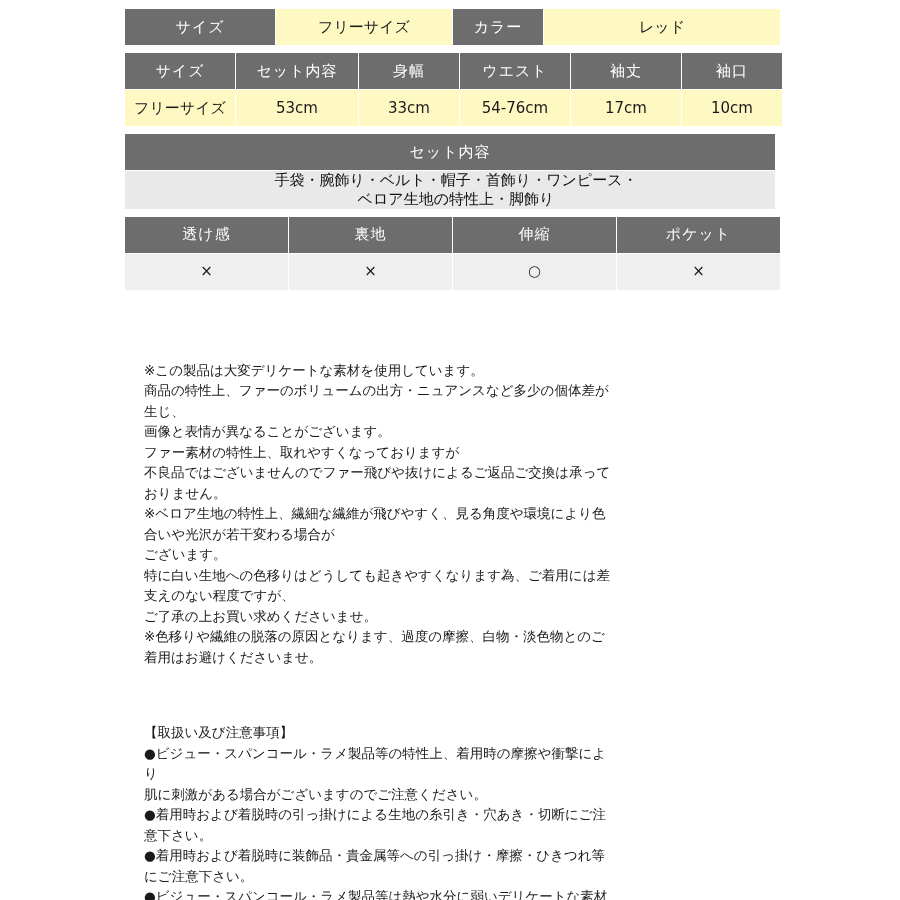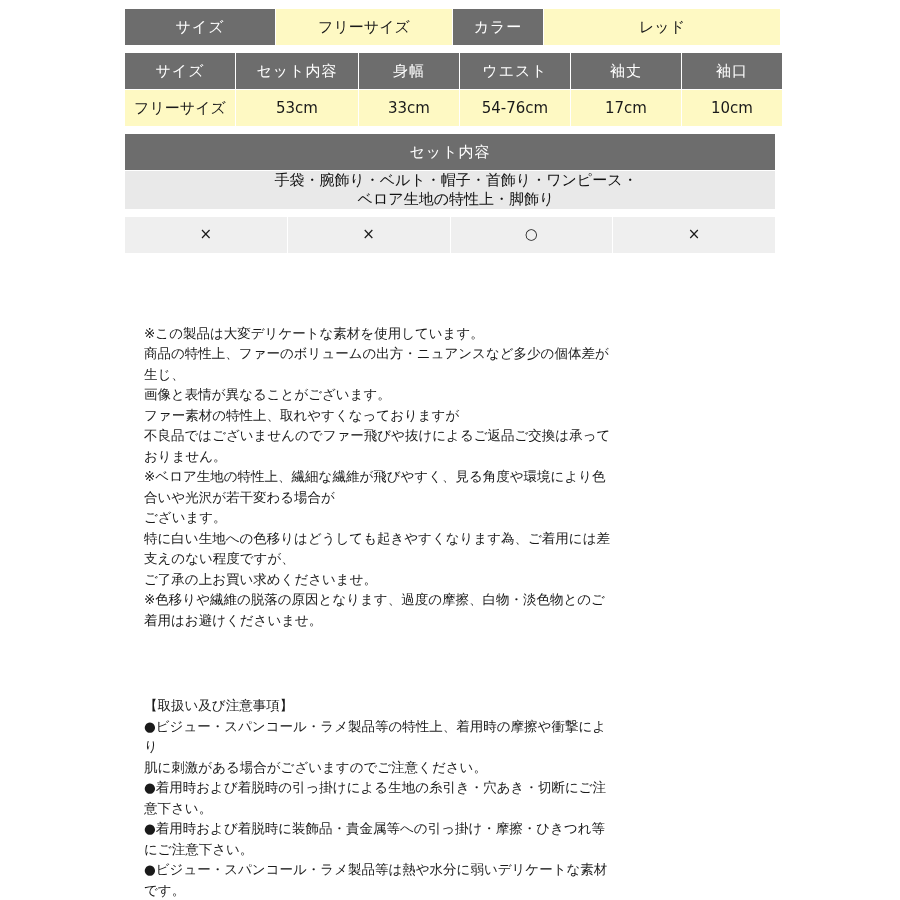"透け感" tr { html: none -> <tr> <th>透け感</th> <th>裏地</th> <th>伸縮</th> <th>ポケット</th> </tr> }
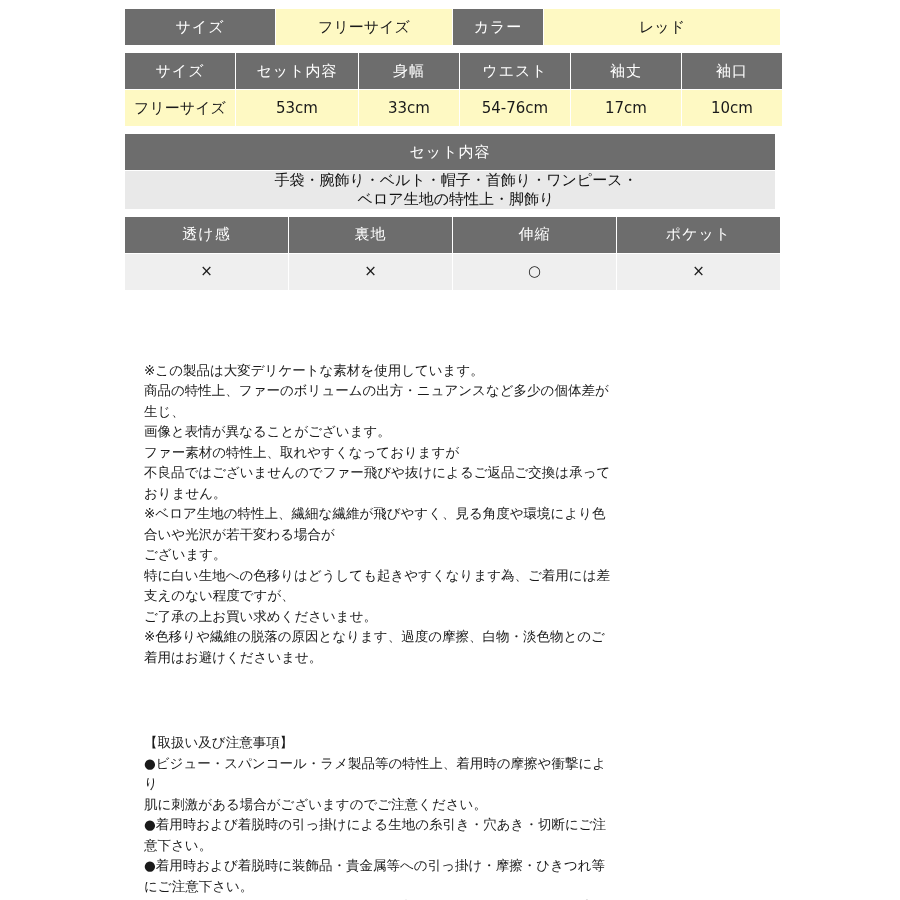"※この製品は大変デリケートな素材を使用しています。" .notes-block { margin-bottom: 24px -> 14px }
